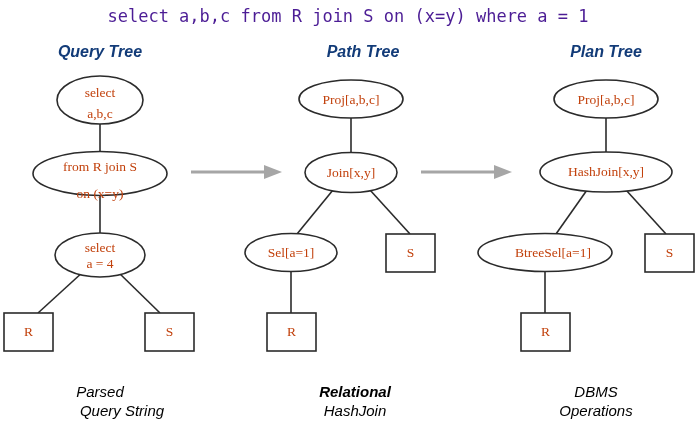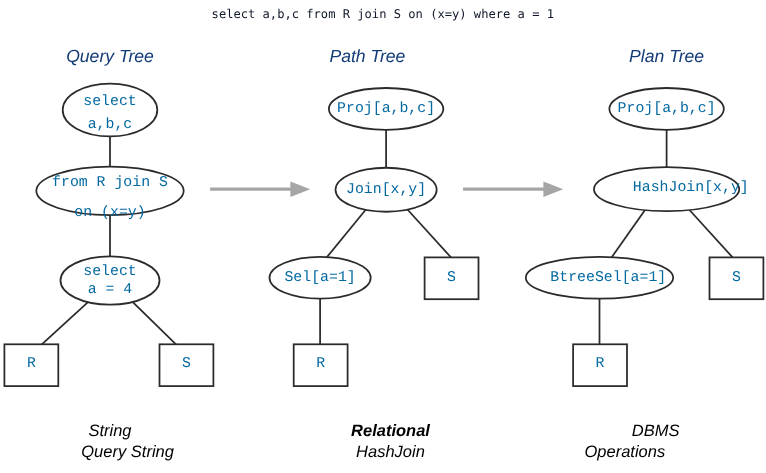"select a,b,c from R join" .query-string { color: #0f172a -> #4c1d95; font-size: 11px -> 17px }
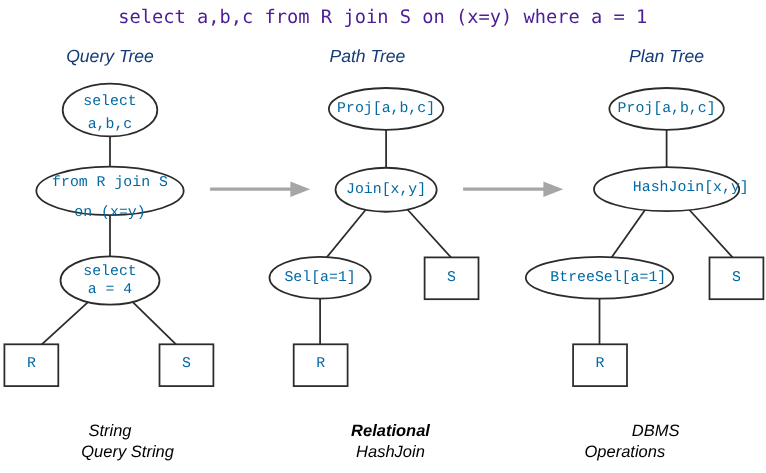"Query Tree" .col-header { font-weight: normal -> bold }
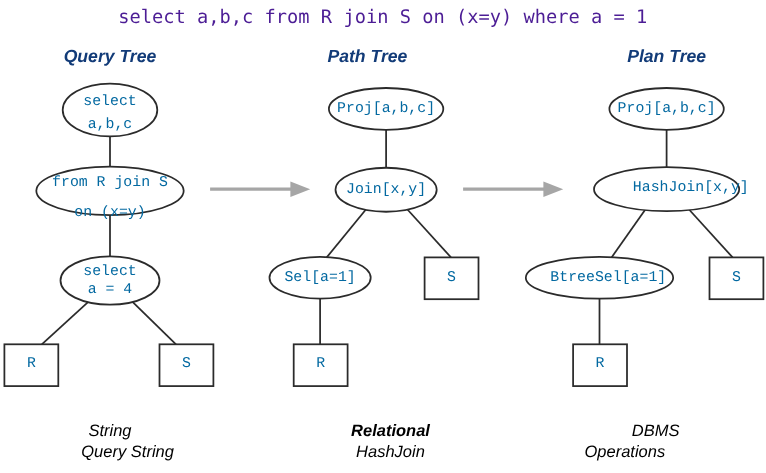"Path Tree" div.col-header { left: 234px -> 263px }
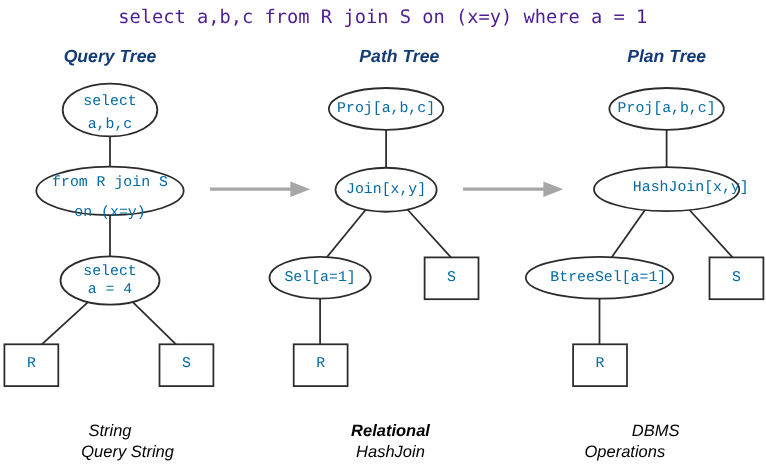"select" .node-label { color: #0369a1 -> #c2410c; font-family: Liberation Mono, monospace -> Liberation Serif, serif }
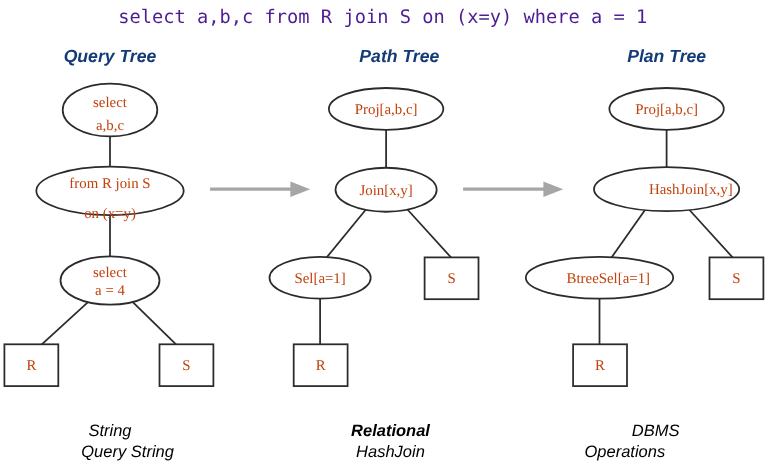"HashJoin[x,y]" div.node-label { left: 563px -> 541px }
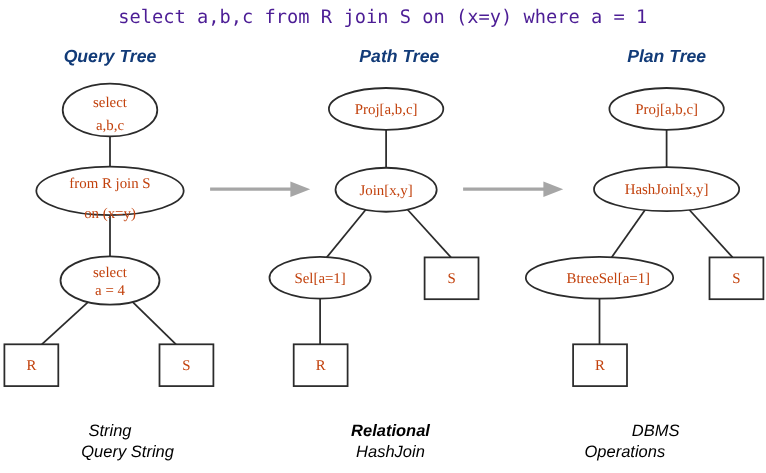"String" div.col-caption { text: String -> Parsed }
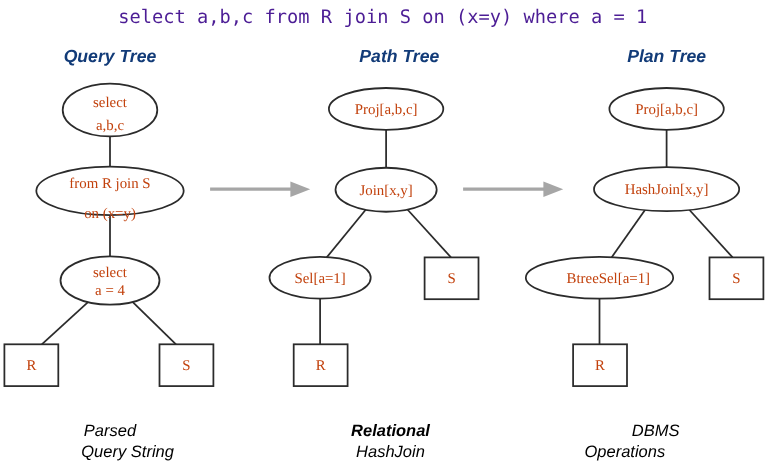"Query String" div.col-caption { left: 16px -> 0px; padding-left: none -> 22px }
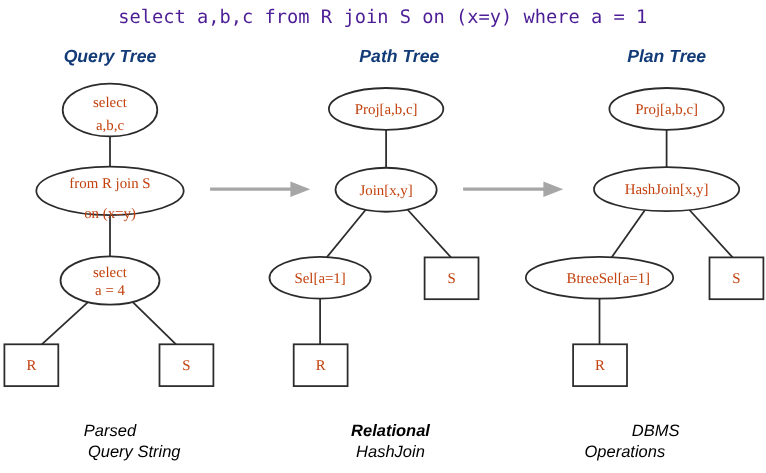"Operations" div.col-caption { left: 468px -> 496px }
